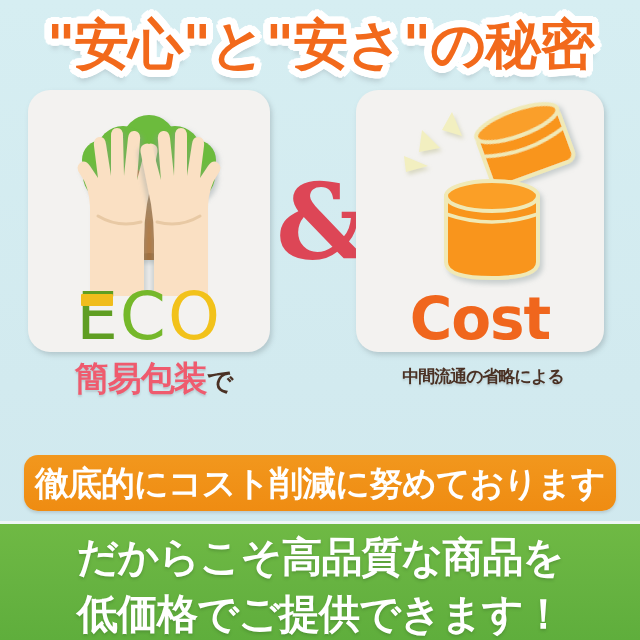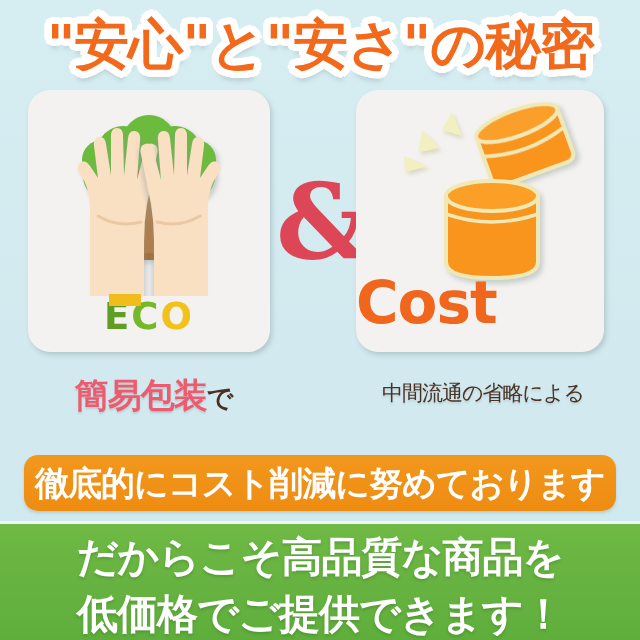"ECO" .eco-label { font-size: 37px -> 66px; font-weight: 700 -> 400 }
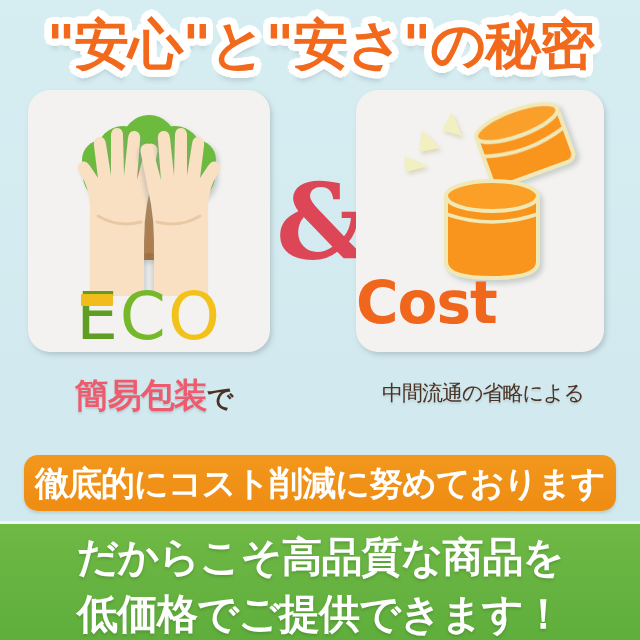"Cost" .cost-label { bottom: 18px -> 2px; text-align: left -> center }
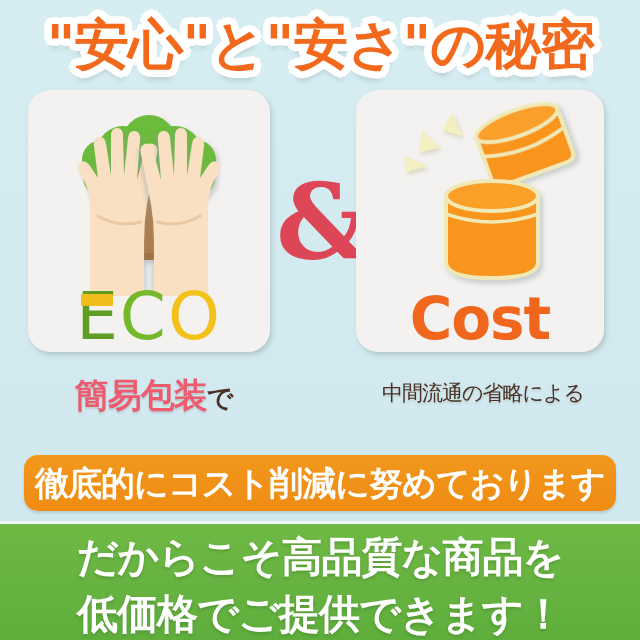"簡易包装で" .caption { margin-top: 17px -> none }
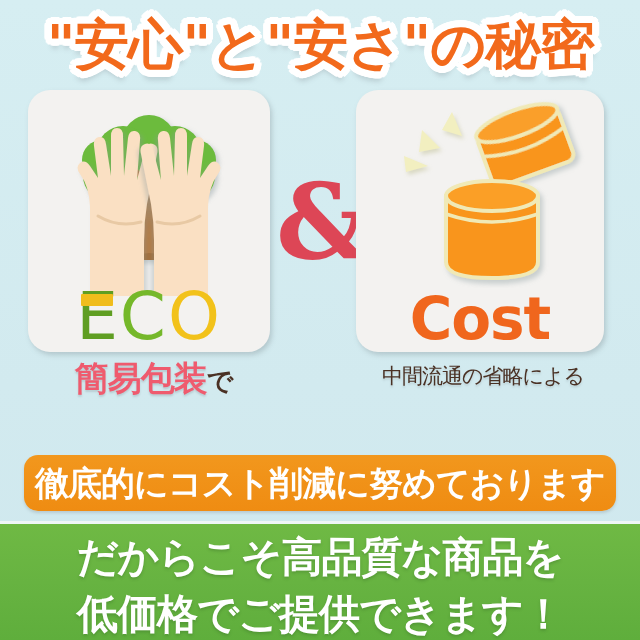"中間流通の省略による" .cap-small-dark { font-size: 21px -> 17px; font-weight: 400 -> 700 }
